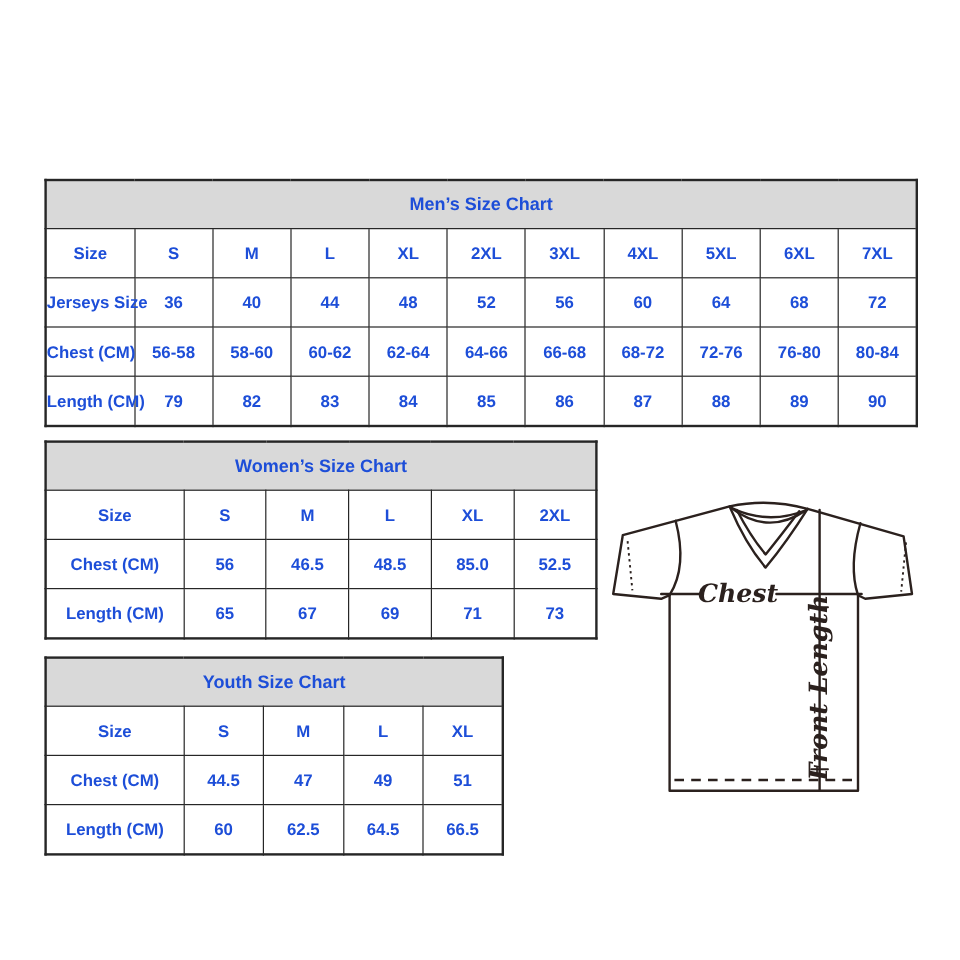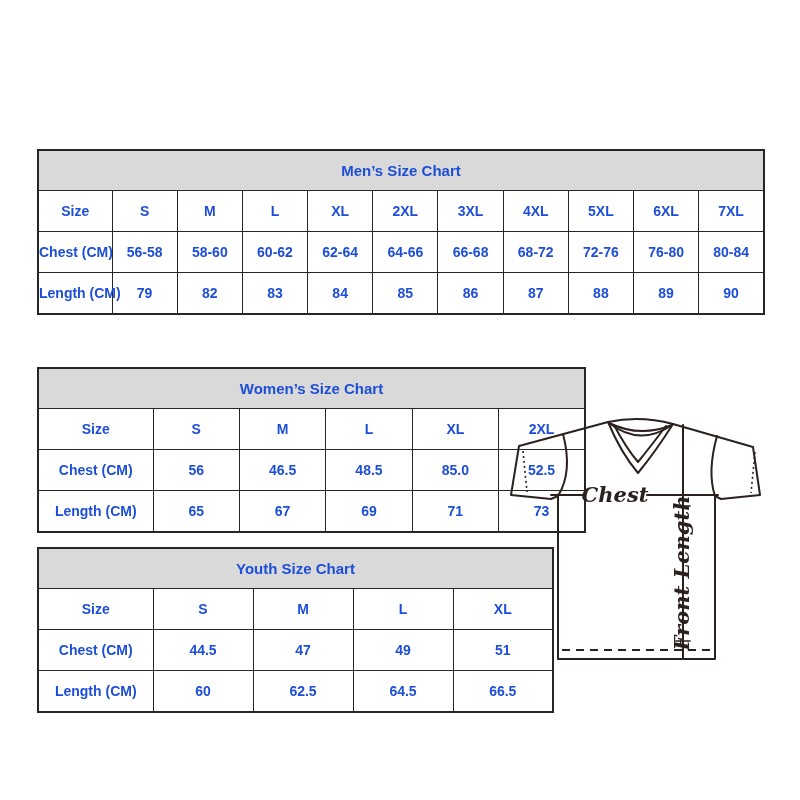"Jerseys Size" tr { html: none -> <tr> <td>Jerseys Size</td> <td>36</td> <td>40</td> <td>44</td> <td>48</td> <td>52</td> <td>56</td> <td>60</td> <td>64</td> <td>68</td> <td>72</td> </tr> }
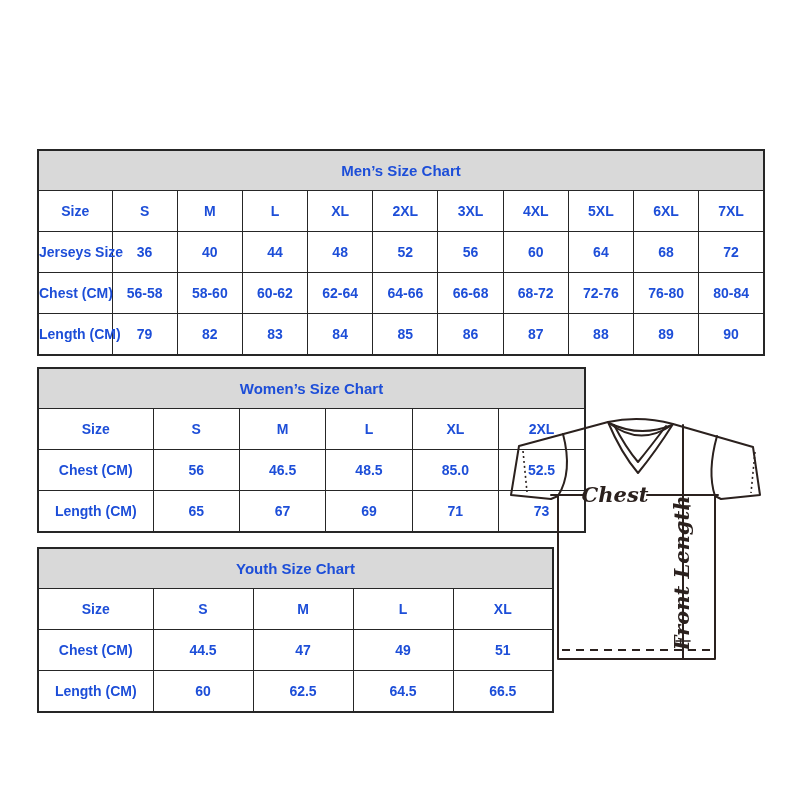"Women’s Size Chart" #tbl-women { width: 549px -> 461px }
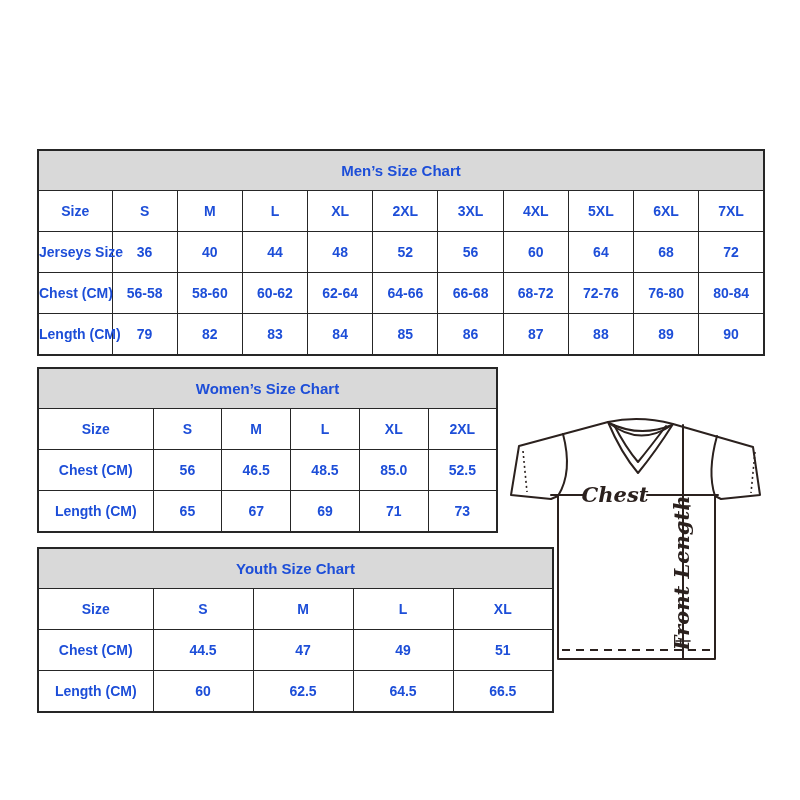"Youth Size Chart" #tbl-youth { width: 517px -> 383px }
